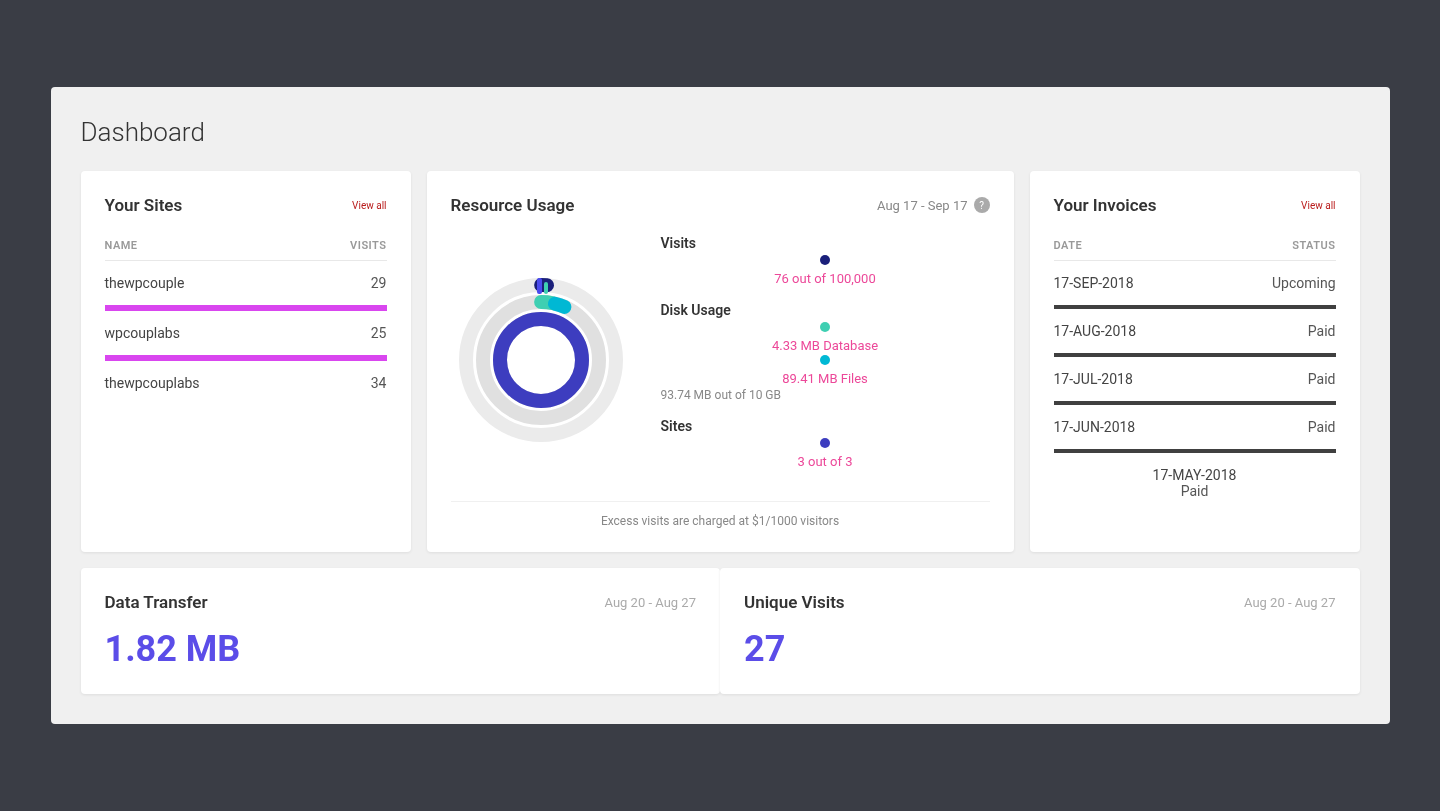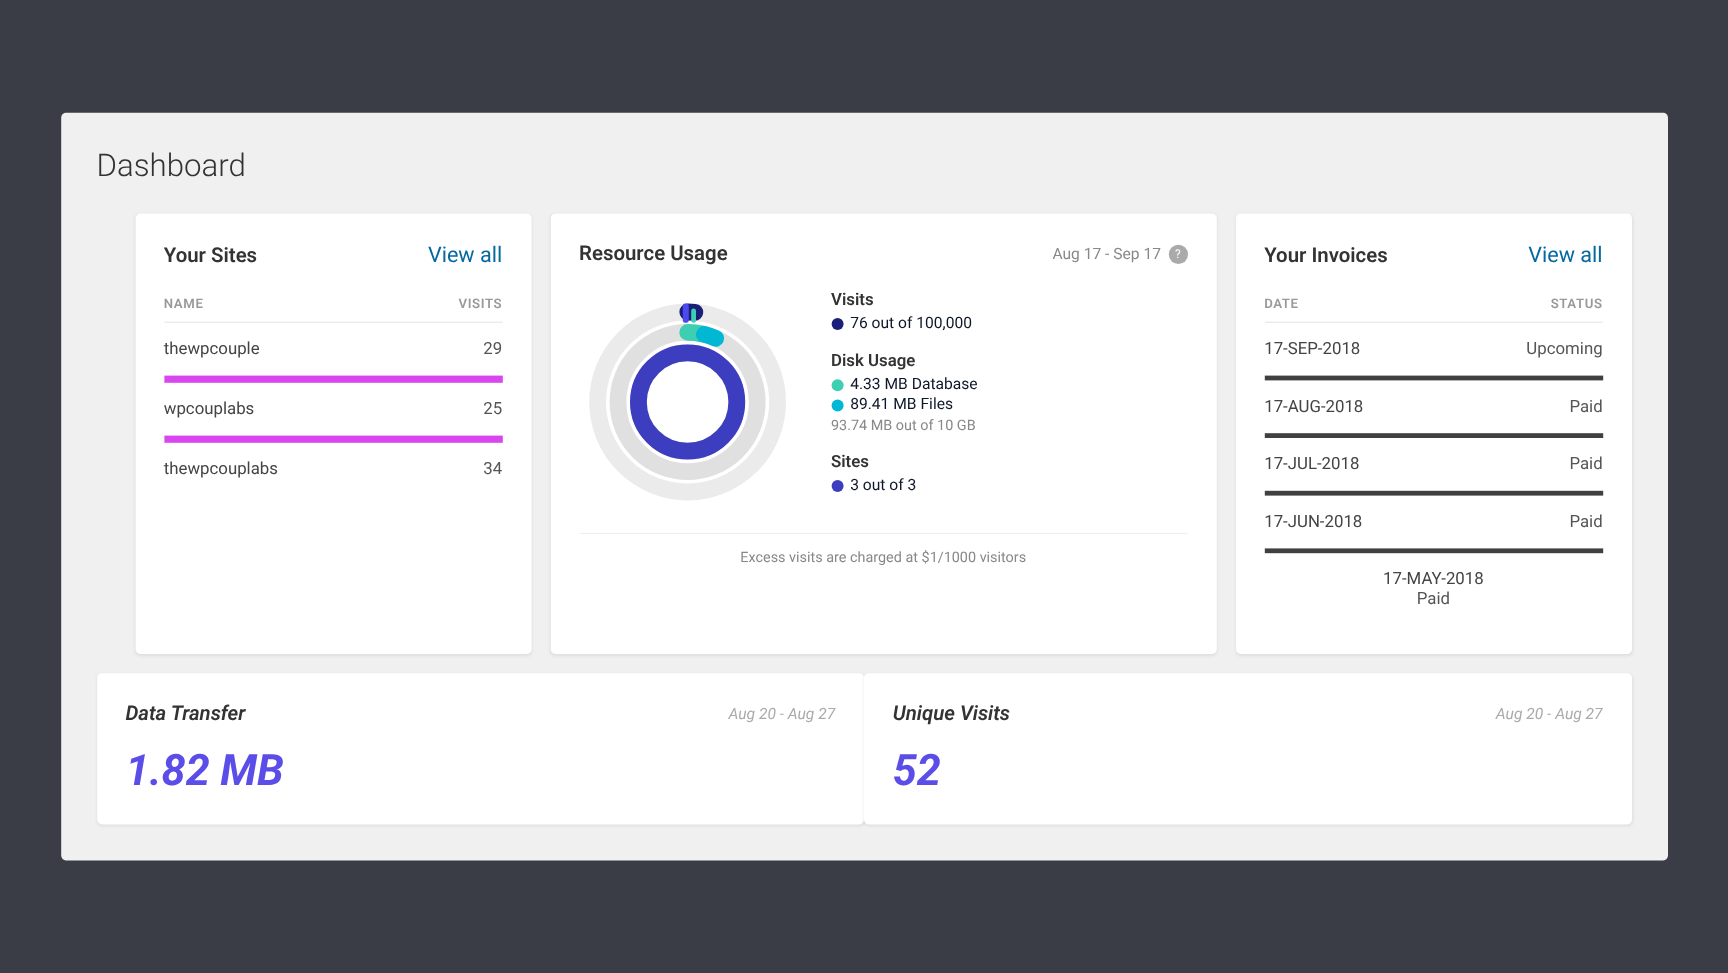"Your Sites" .sites-card { margin-left: 32px -> none }
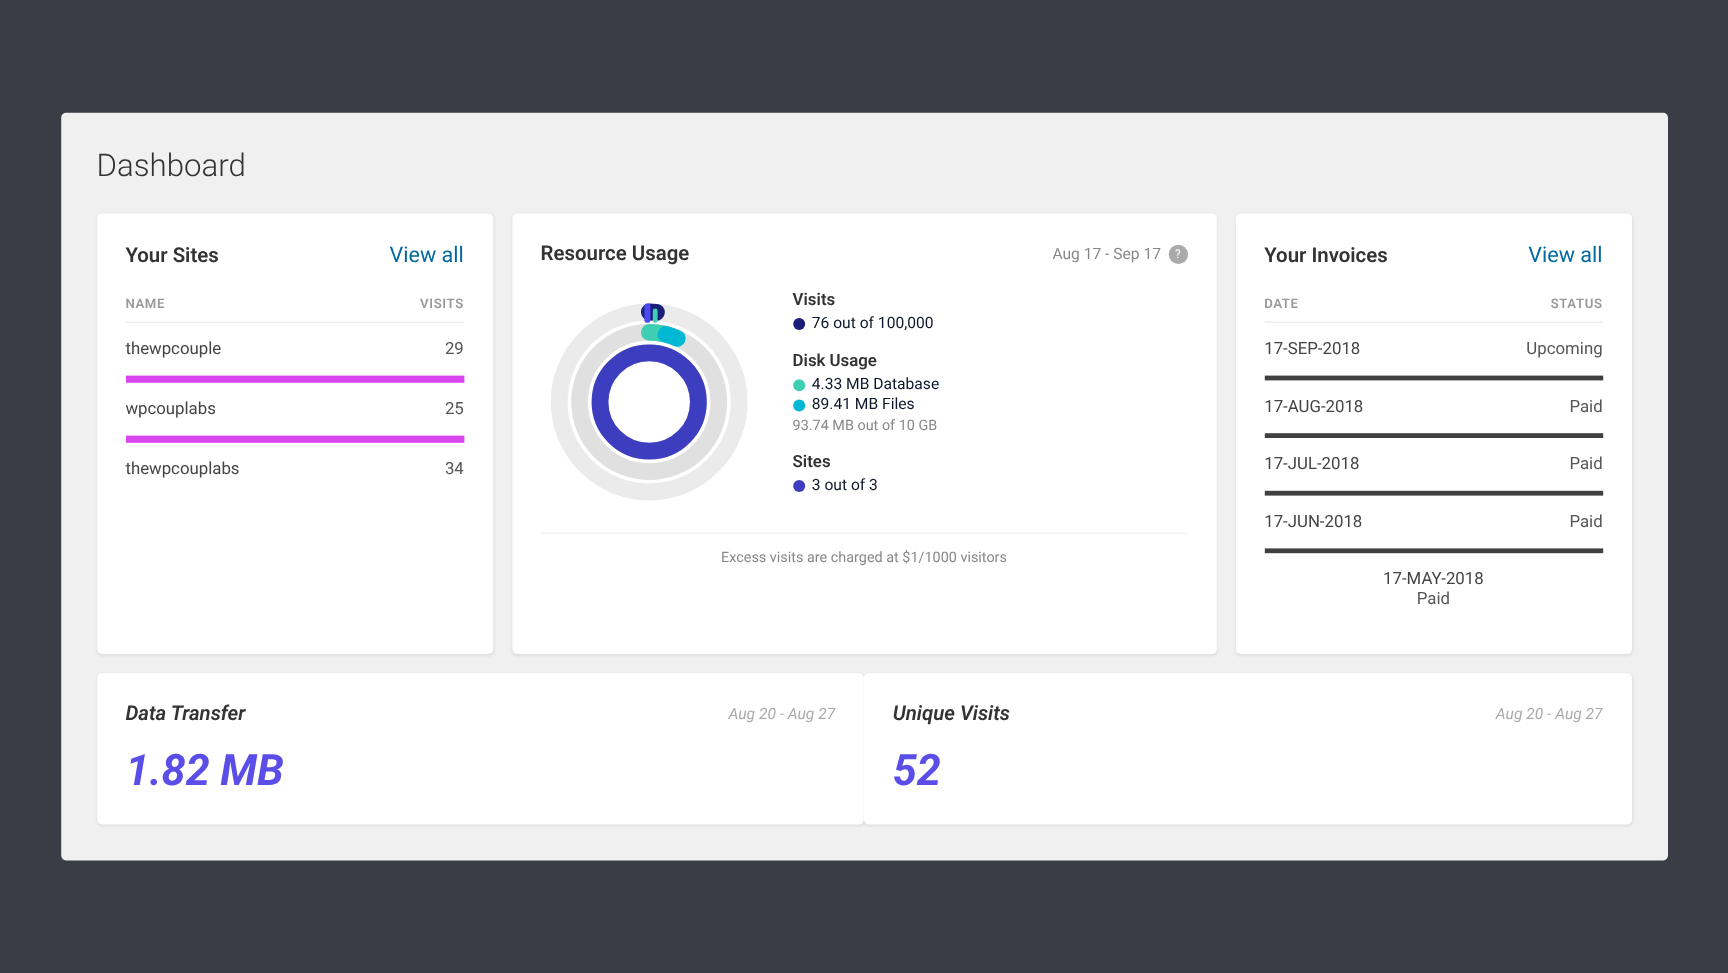"View all" .view-all-link { color: #0369a1 -> #b91c1c; font-size: 18px -> 10px }
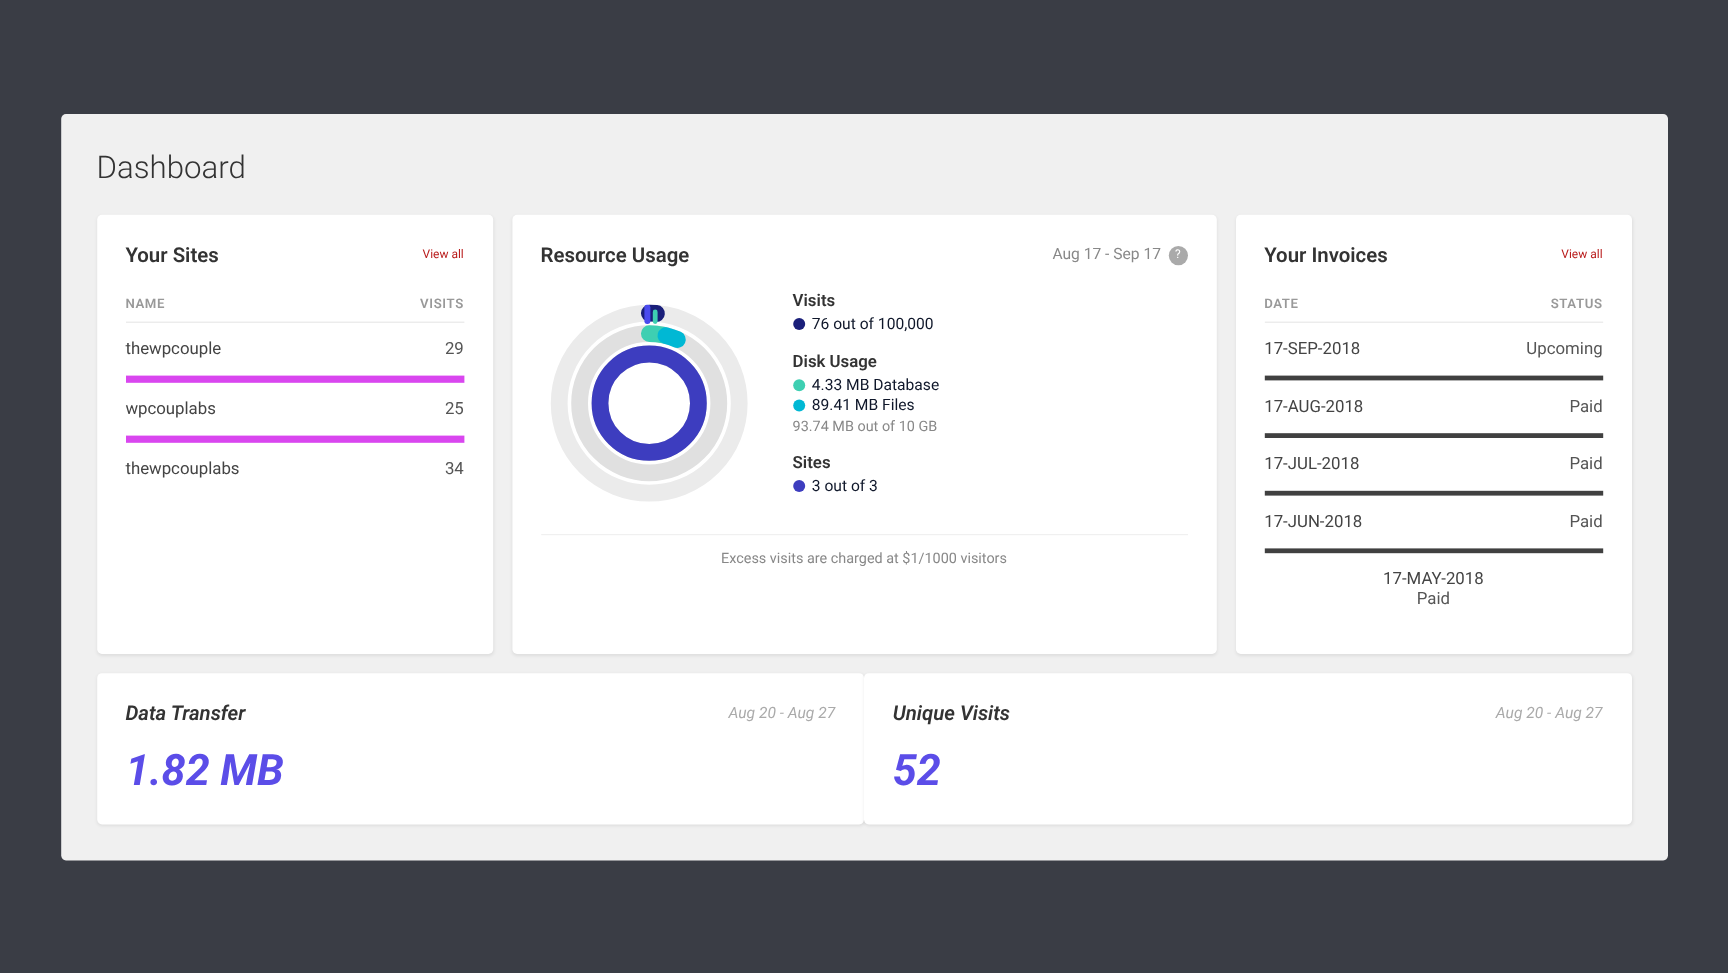"76 out of 100,000" .legend-item { color: #0f172a -> #ec4899; flex-direction: none -> column }
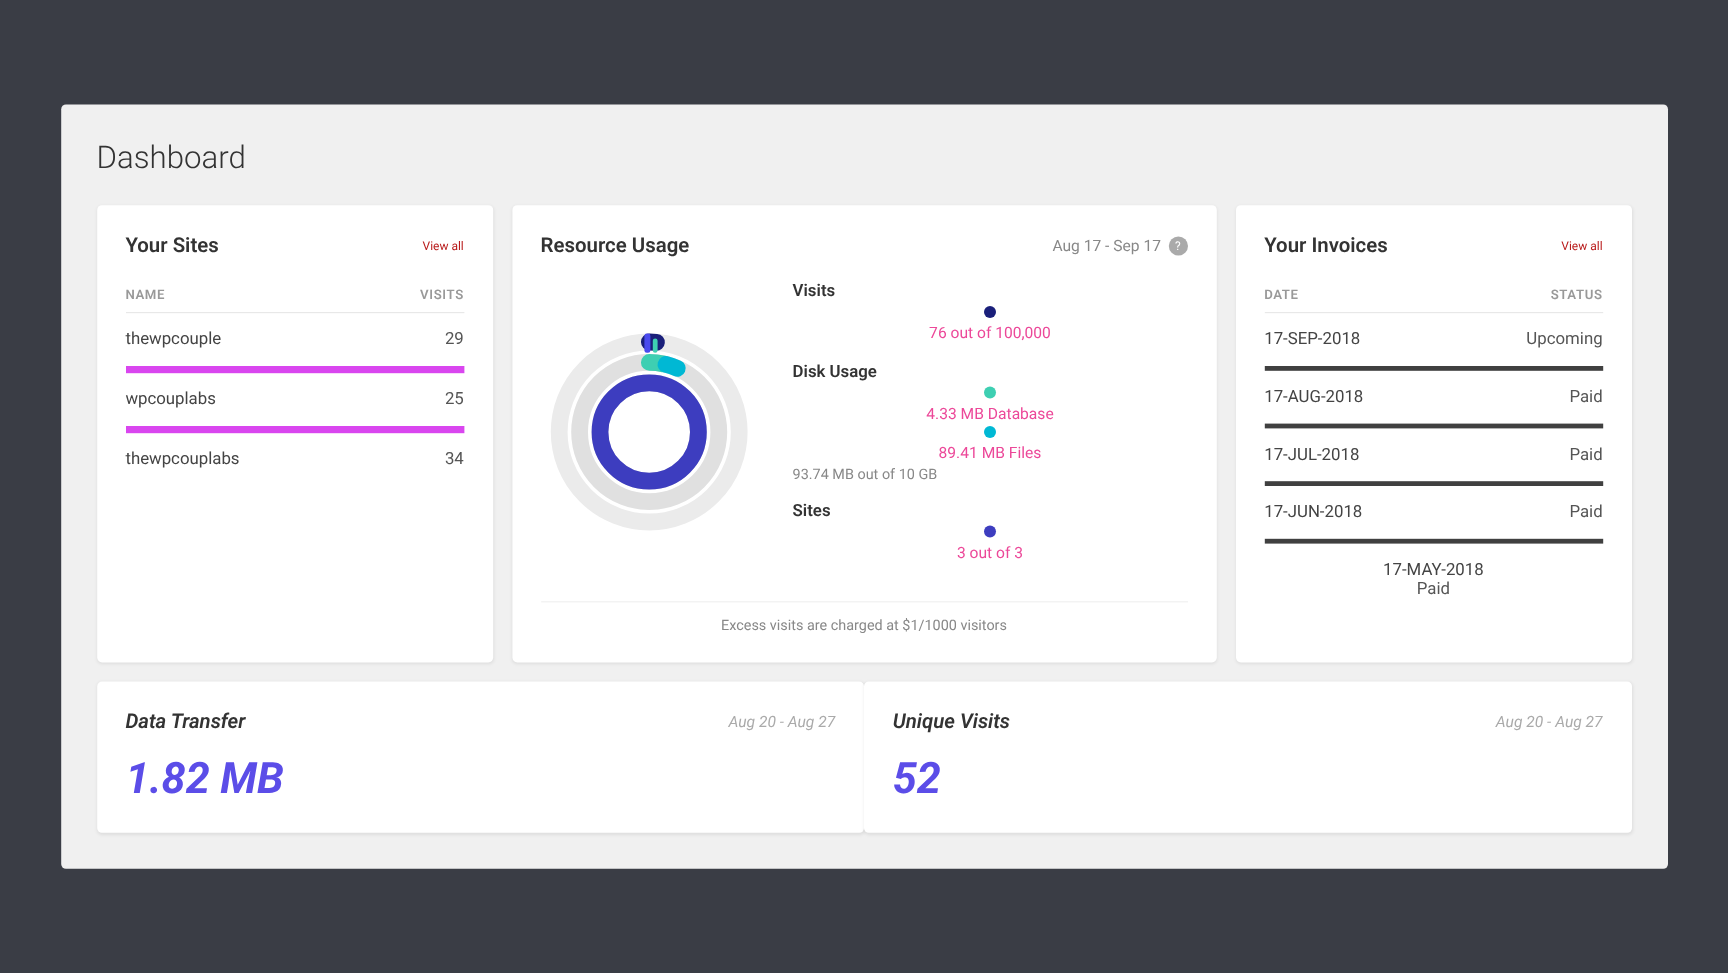"Data Transfer" .bottom-row { font-style: italic -> none }
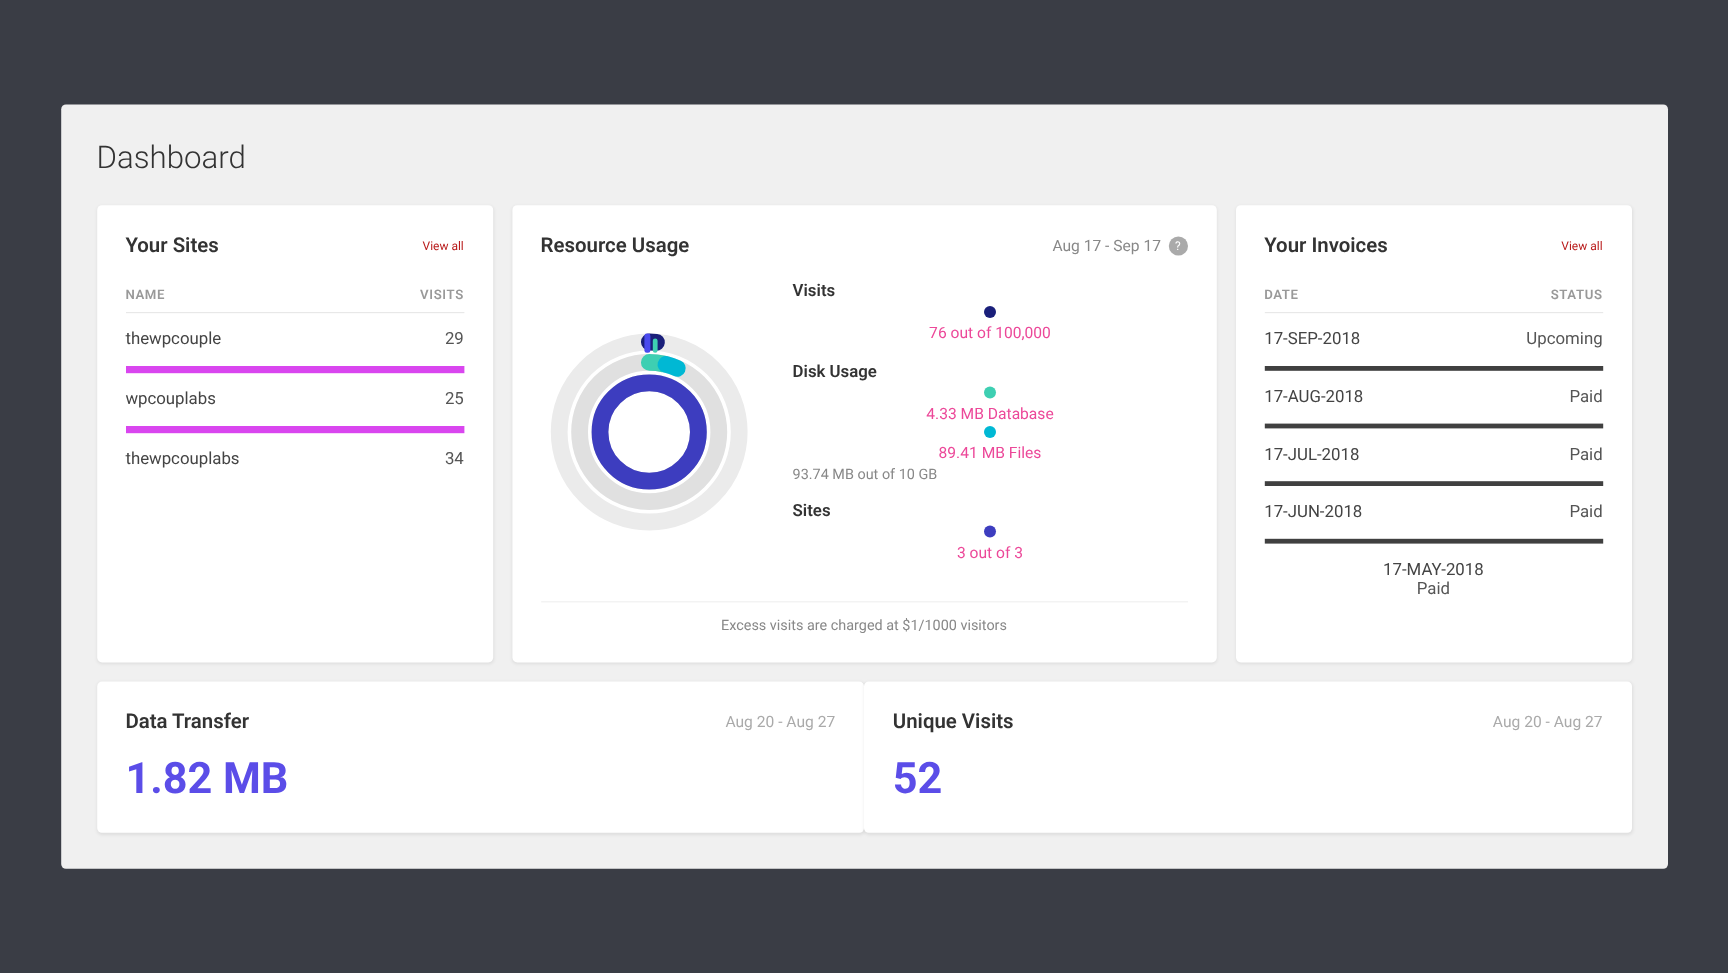"52" div.metric-value { text: 52 -> 27 }
